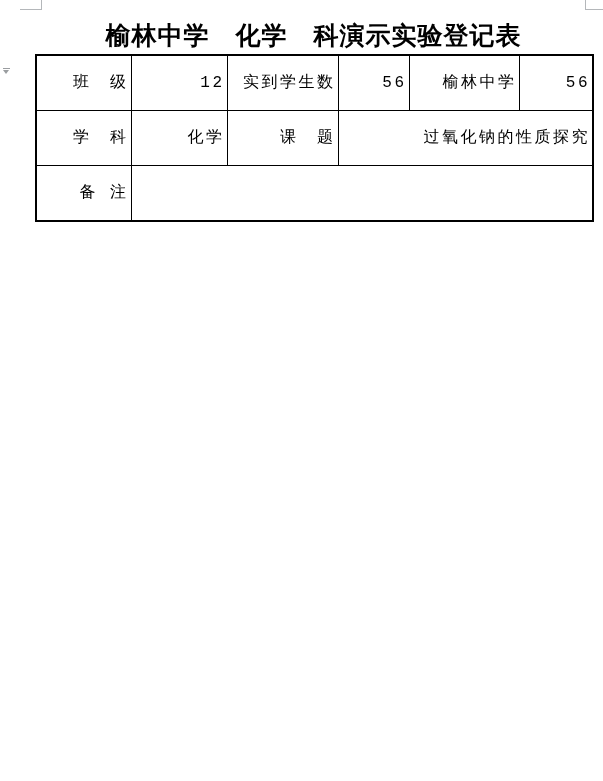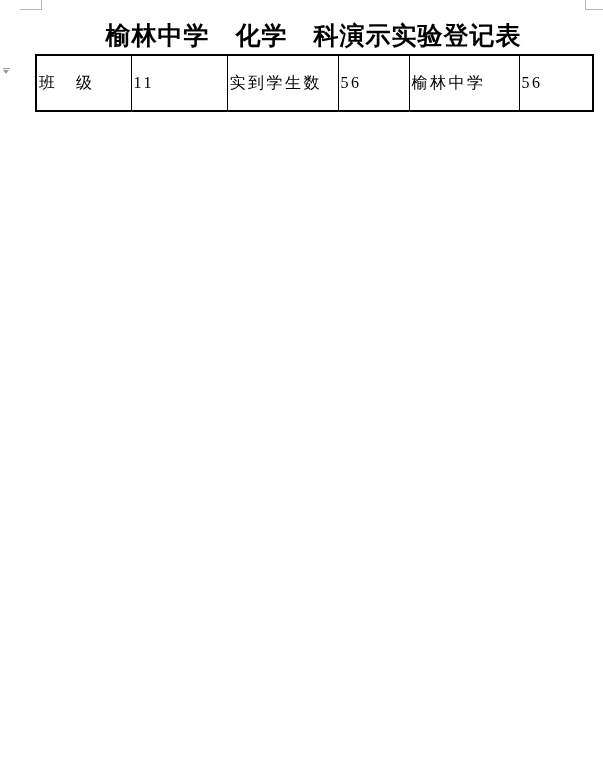"班 级" .reg-table td { font-family: none -> Liberation Mono, monospace; text-align: left -> right }
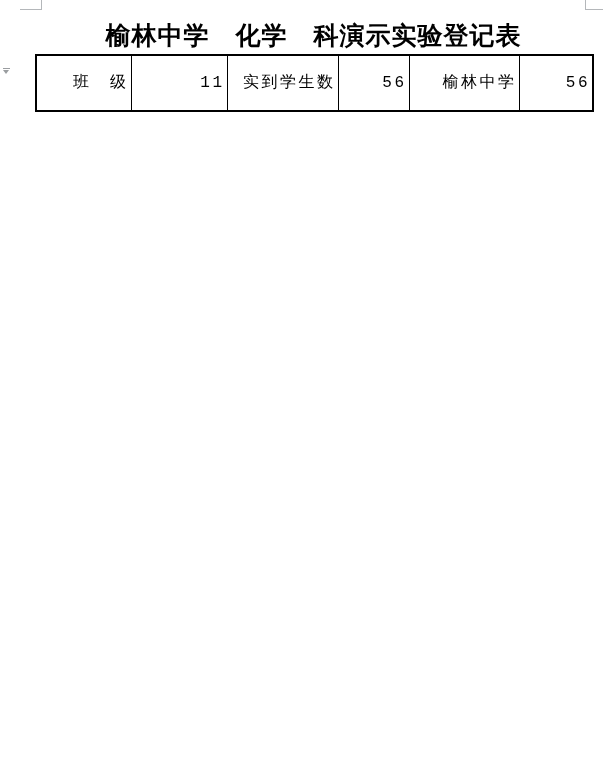"11" td { text: 11 -> 12 }
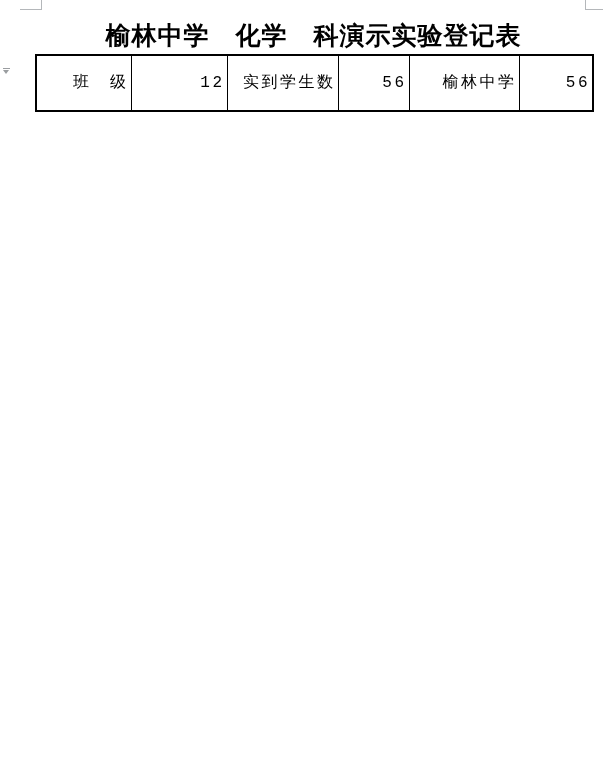"学 科" tr.row-2 { html: none -> <tr> <td>学 科</td> <td>化学</td> <td>课 题</td> <td>过氧化钠的性质探究</td> </tr> }
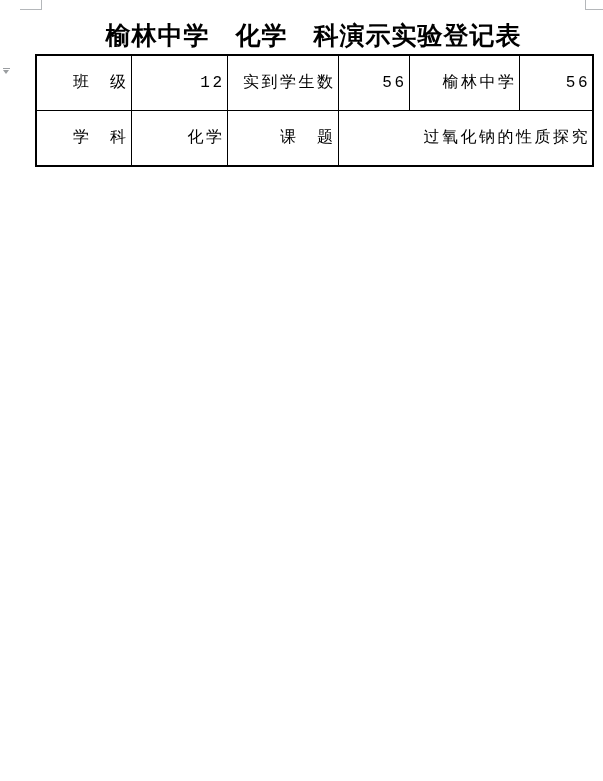"备 注" tr.row-6 { html: none -> <tr> <td>备 注</td> <td></td> </tr> }
